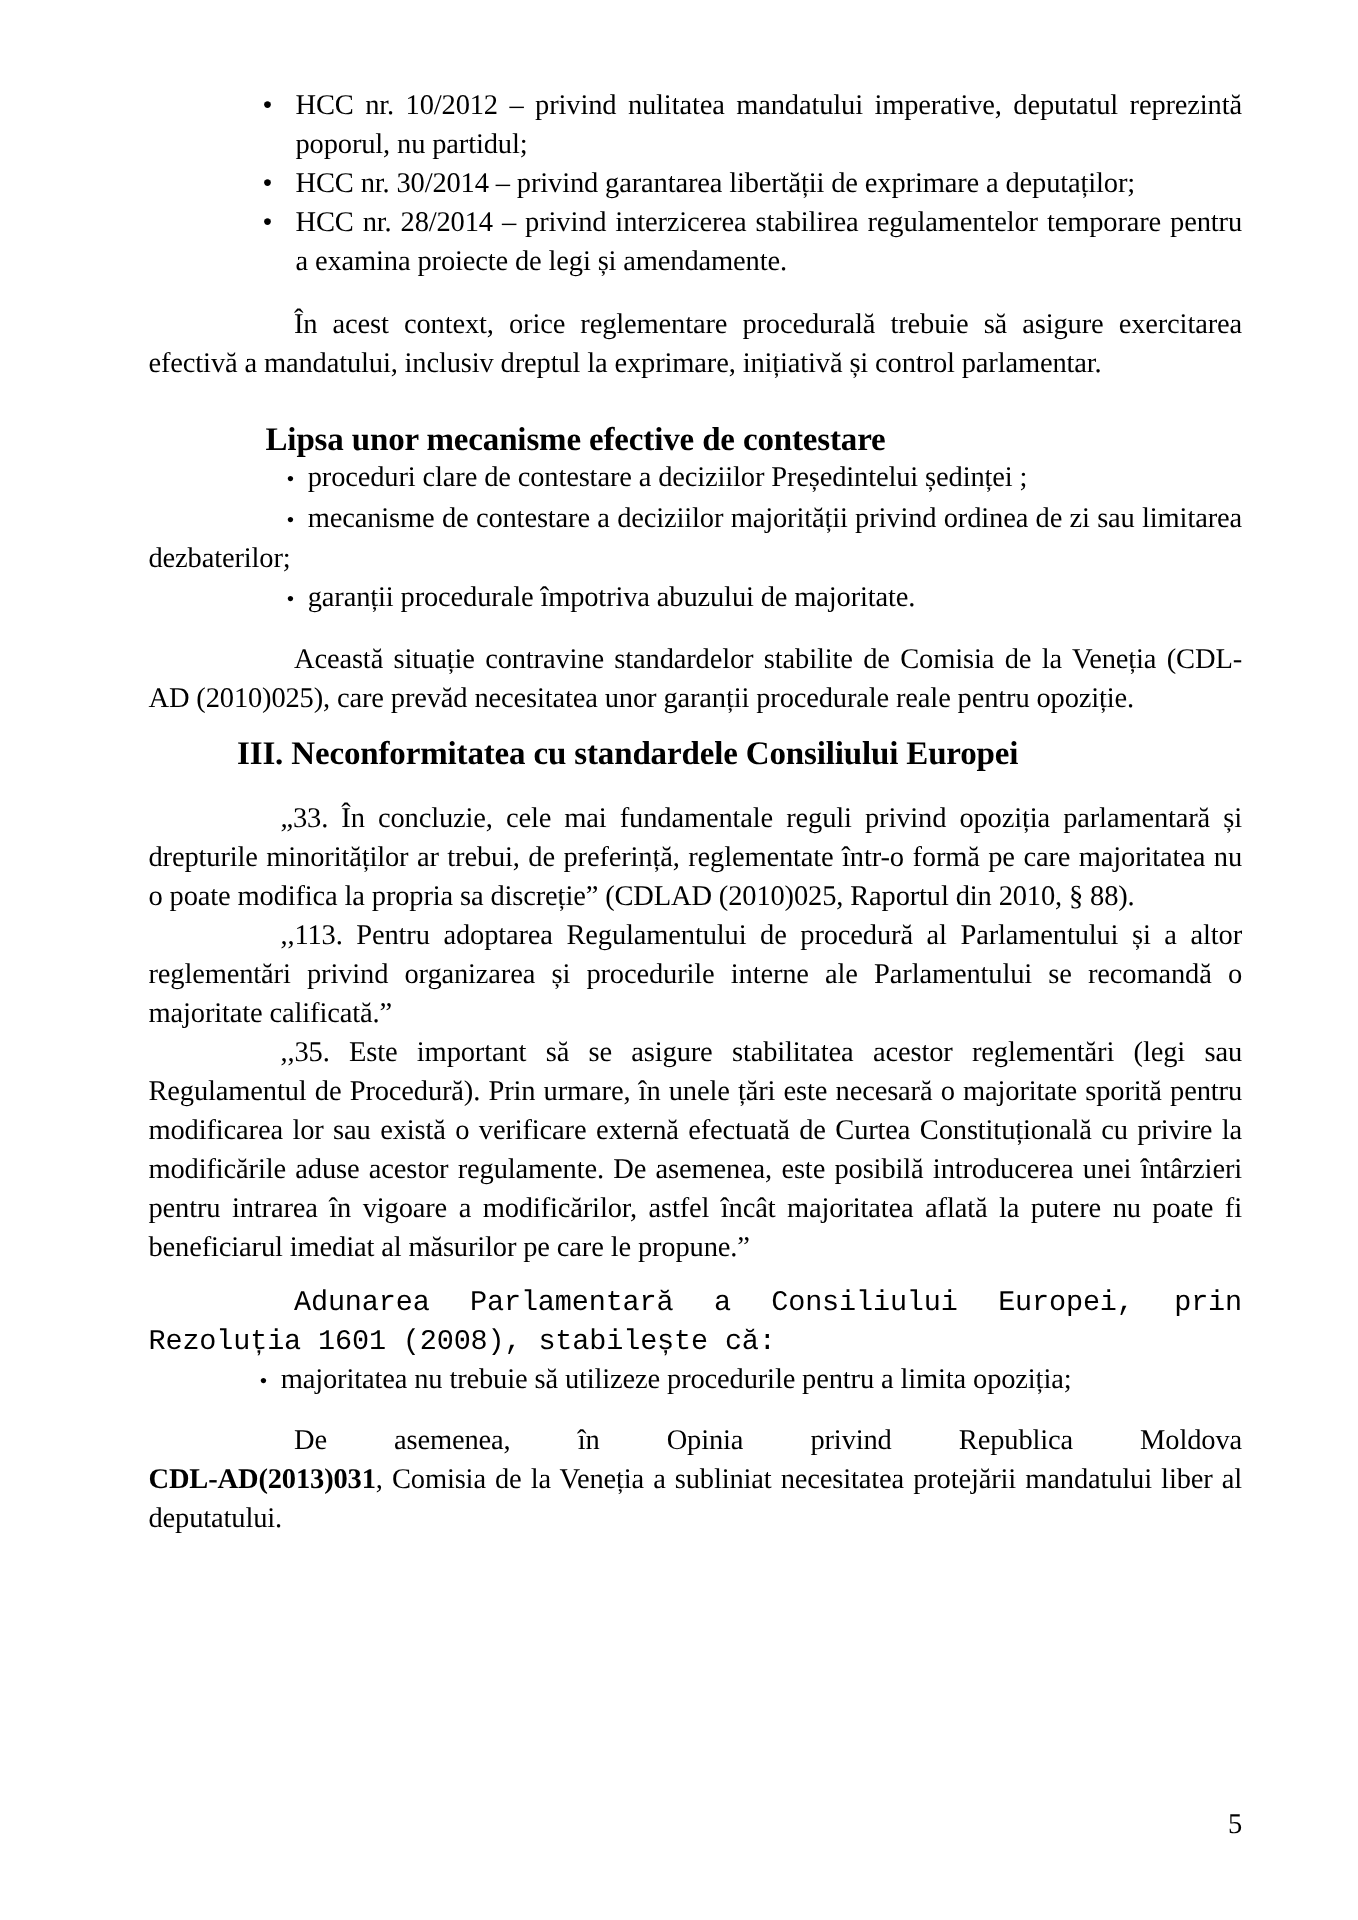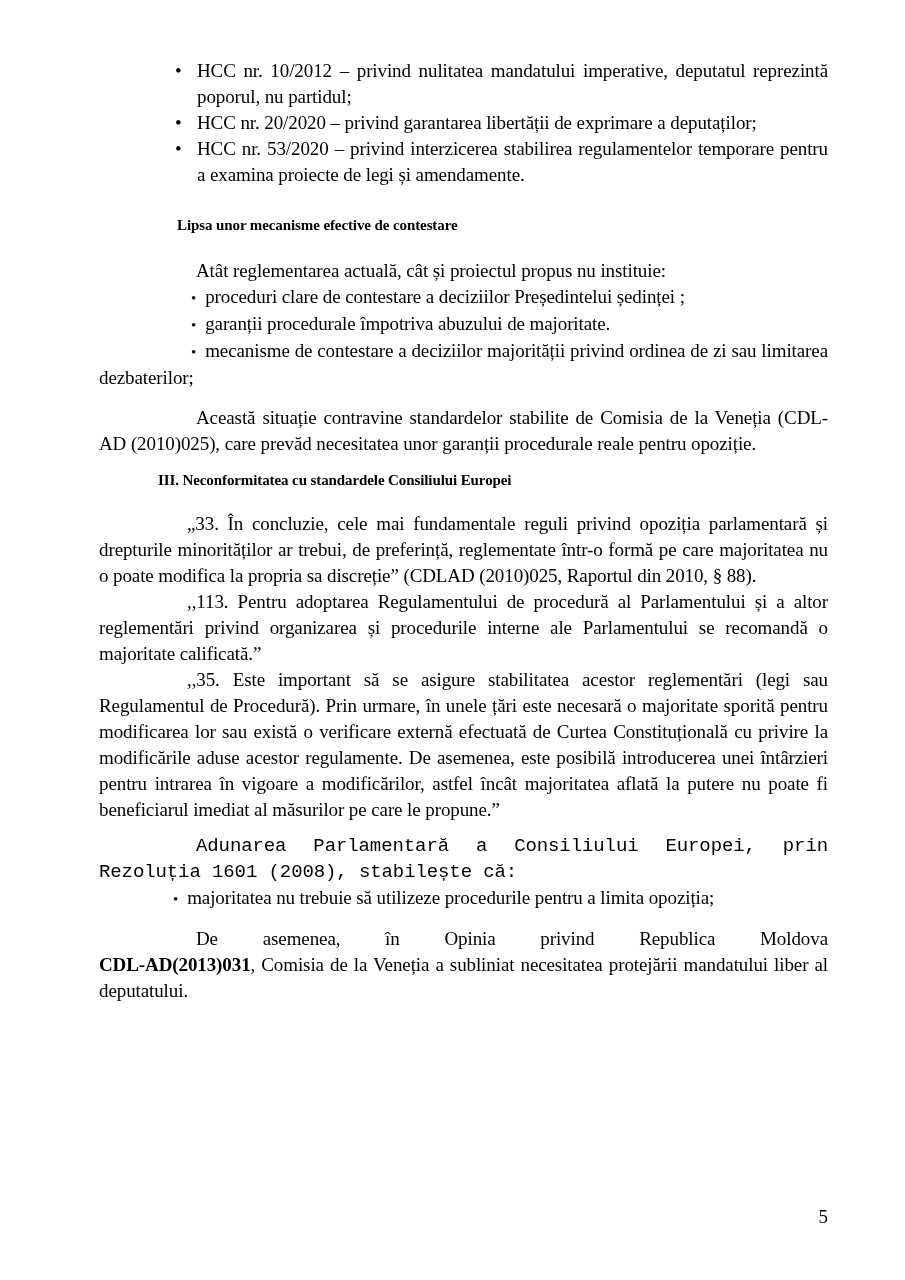"HCC nr. 20/2020 – privind" span { text: 20/2020 -> 30/2014 }
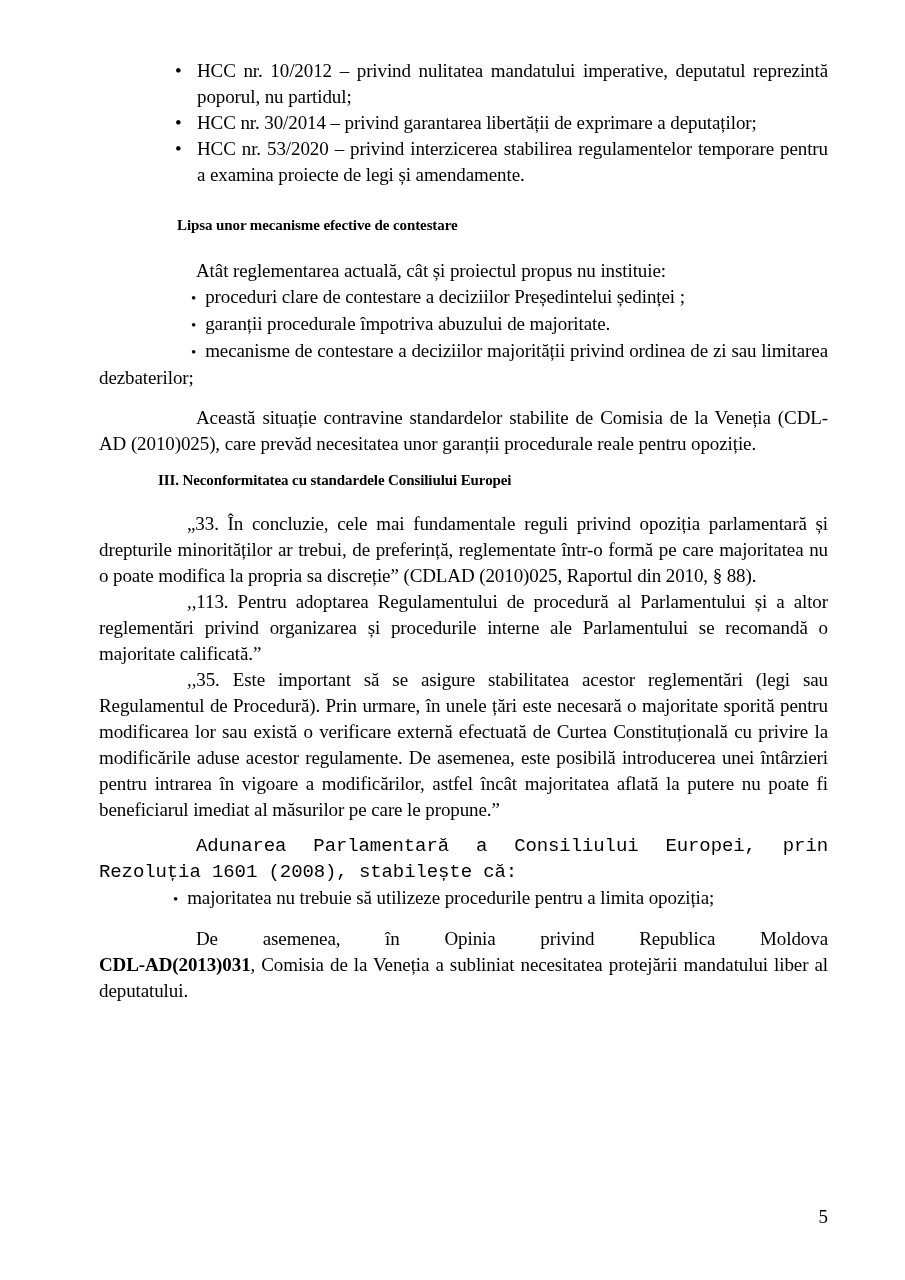"HCC nr. 53/2020 – privind" span { text: 53/2020 -> 28/2014 }
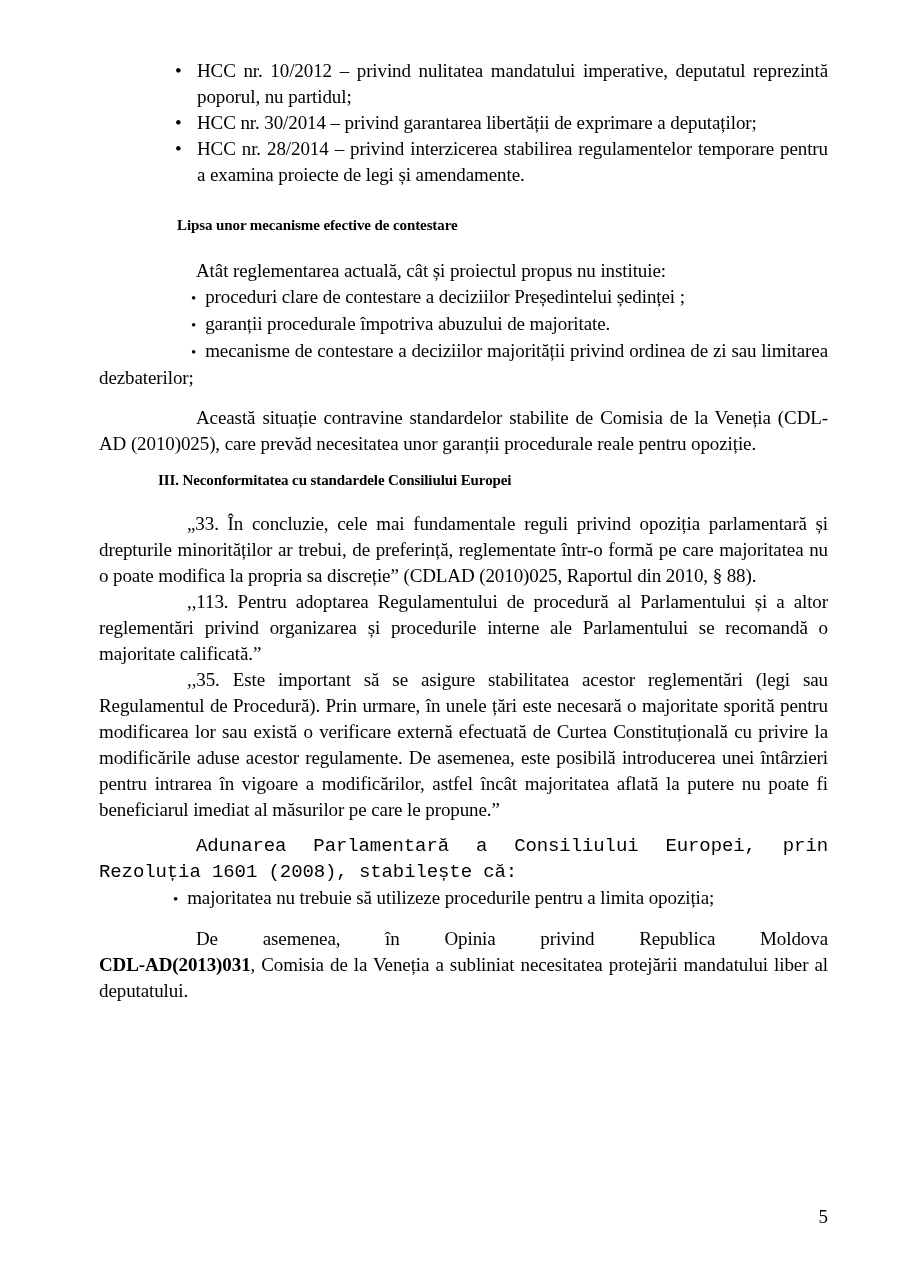"În acest context, orice reglementare" p.para { html: none -> <p>În acest context, orice reglementare procedurală trebuie să asigure exercitarea efectivă a mandatului, inclusiv dreptul la exprimare, inițiativă și control parlamentar.</p> }
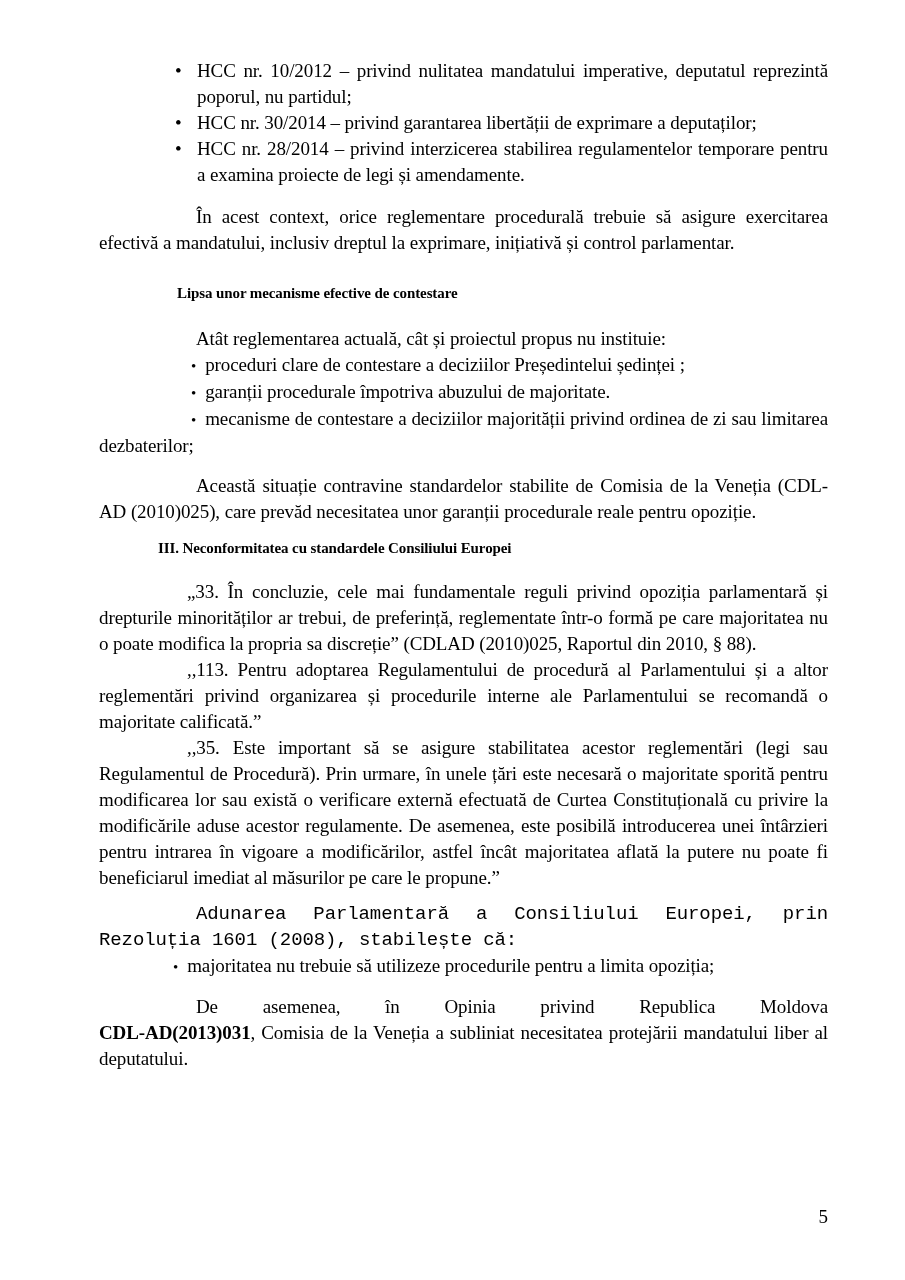"Lipsa unor mecanisme efective de" .heading { font-size: 15px -> 22px }
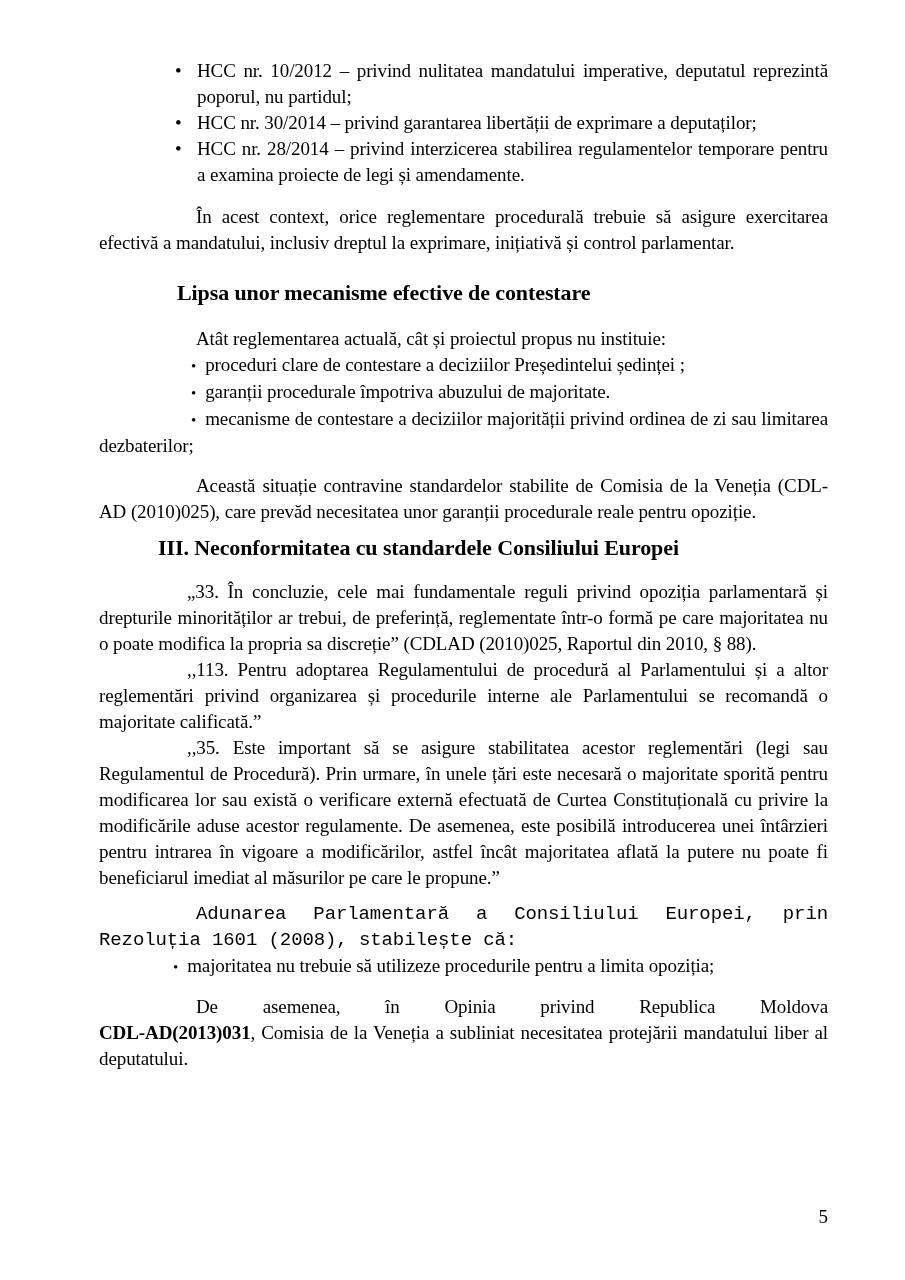"Atât reglementarea actuală, cât și" p.para { html: <p>Atât reglementarea actuală, cât și proiectul propus nu instituie:</p> -> none }
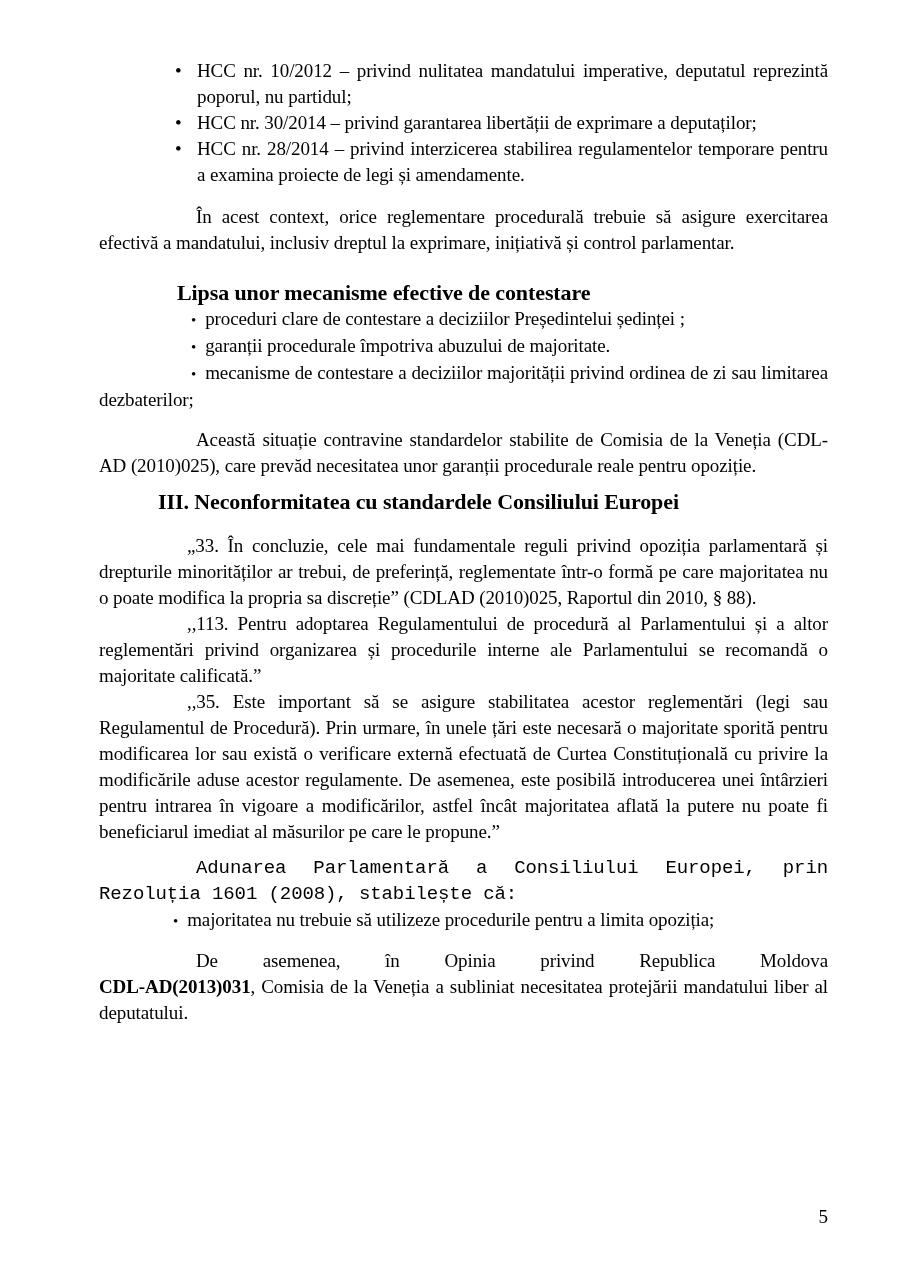"• garanții procedurale împotriva" div.c-item { order: before "• mecanisme de contestare a" -> after "• mecanisme de contestare a" }
